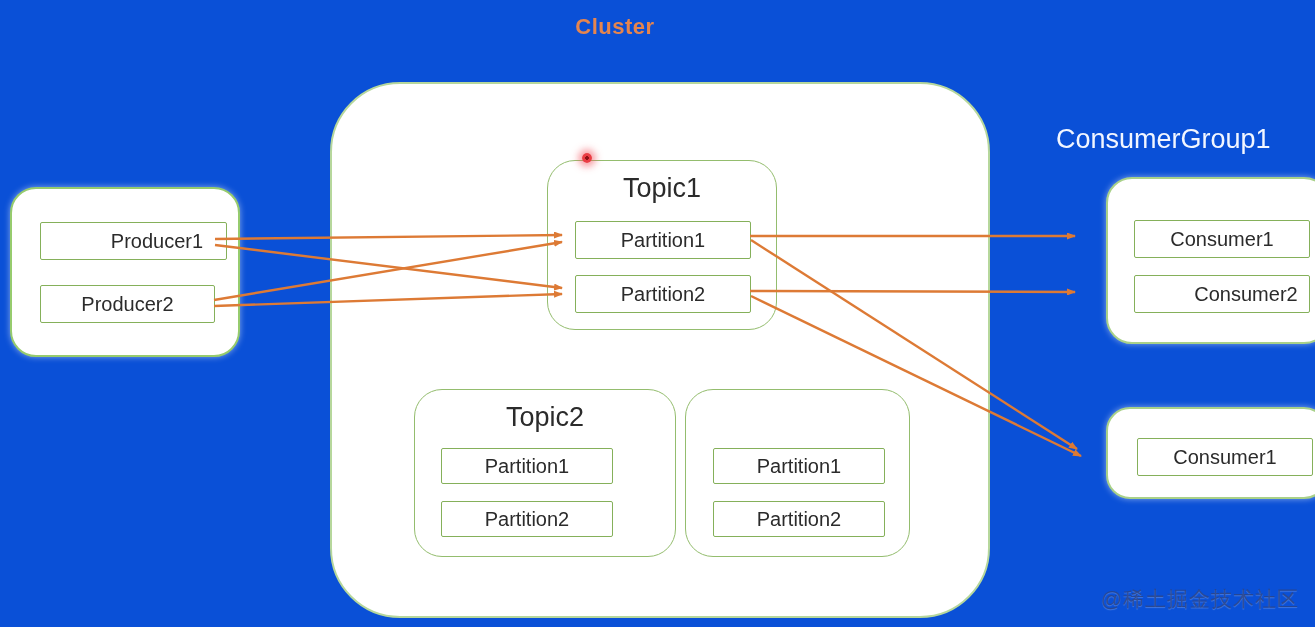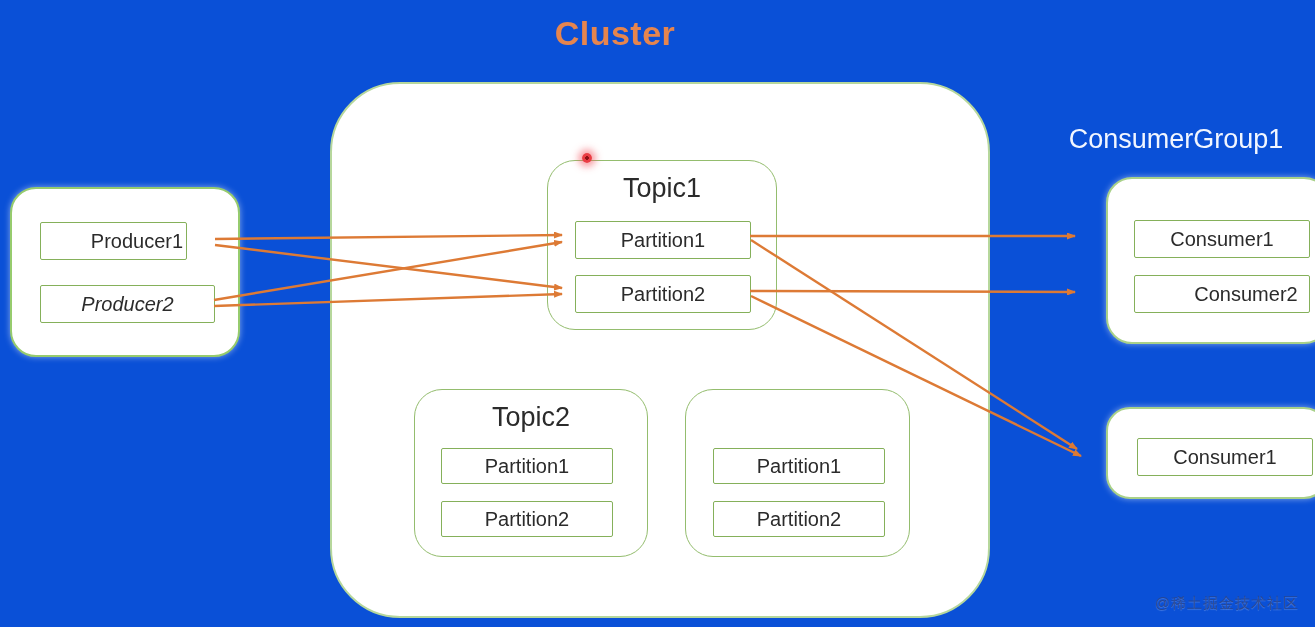"Cluster" .title { font-size: 34px -> 22px }
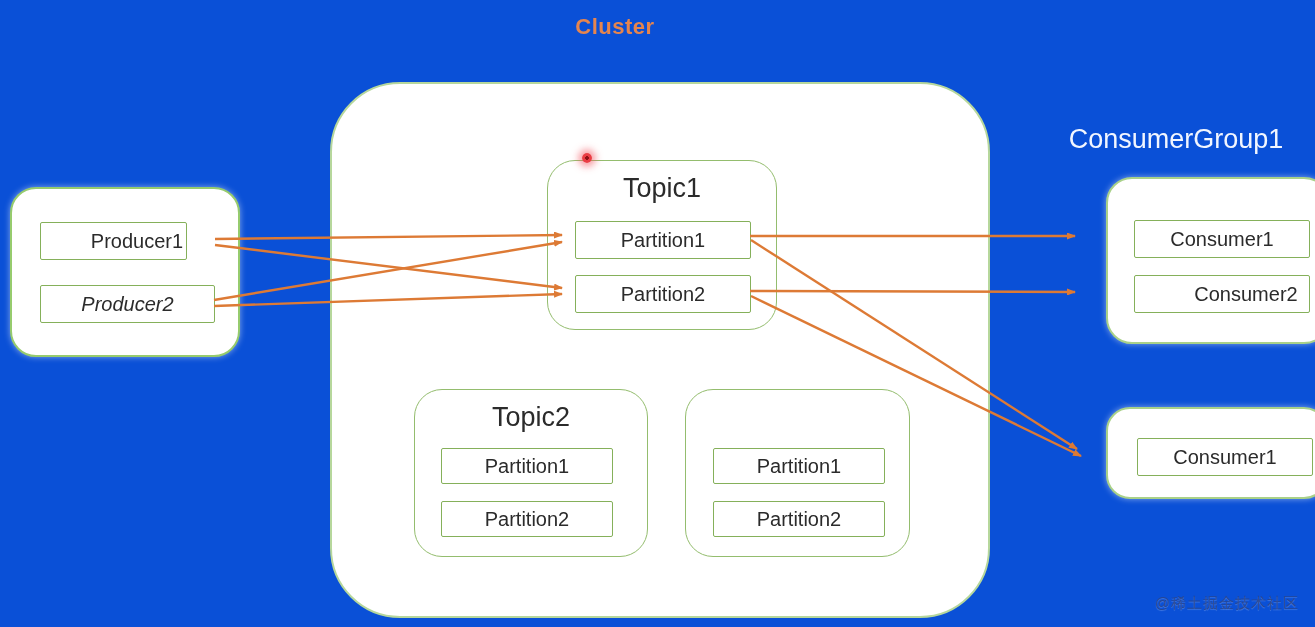"ConsumerGroup1" .cg-label { text-align: center -> none }
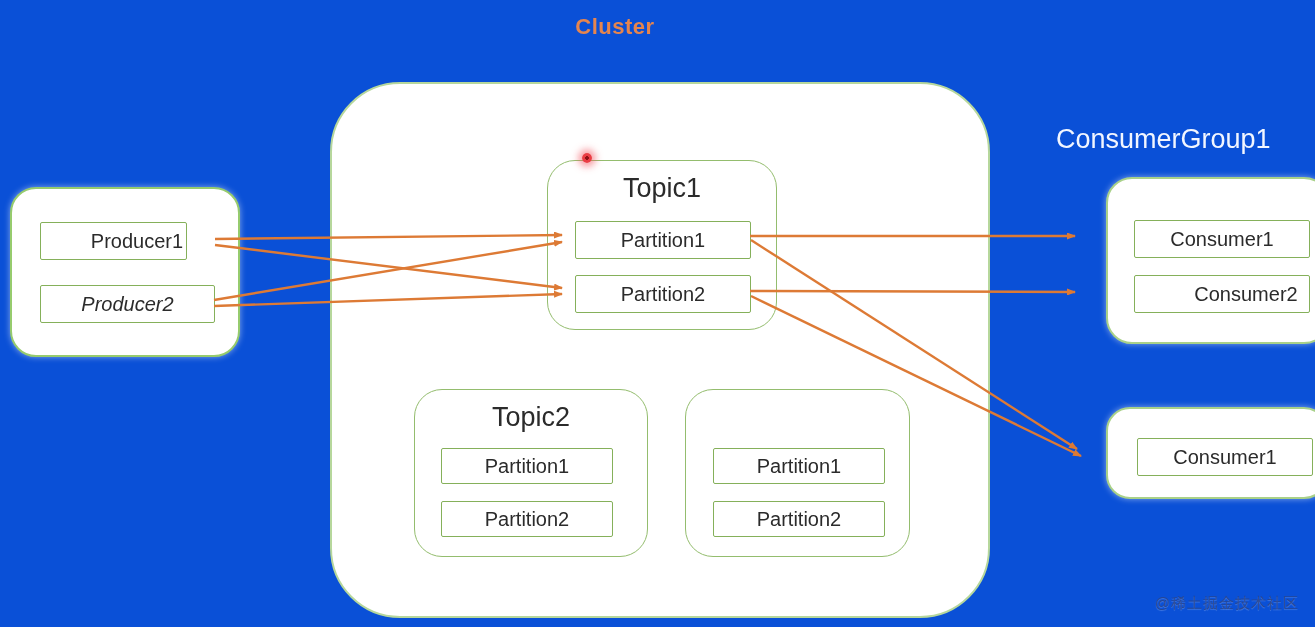"Producer1" div.node { width: 147px -> 187px }
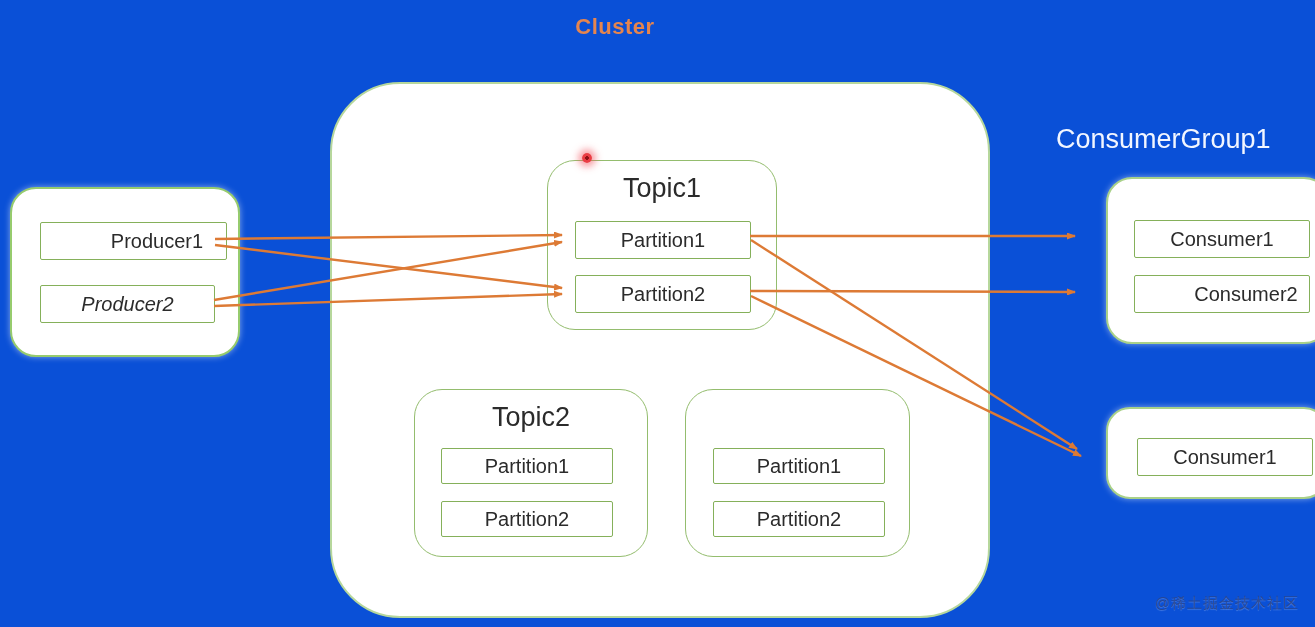"Producer2" div.node { font-style: italic -> none }
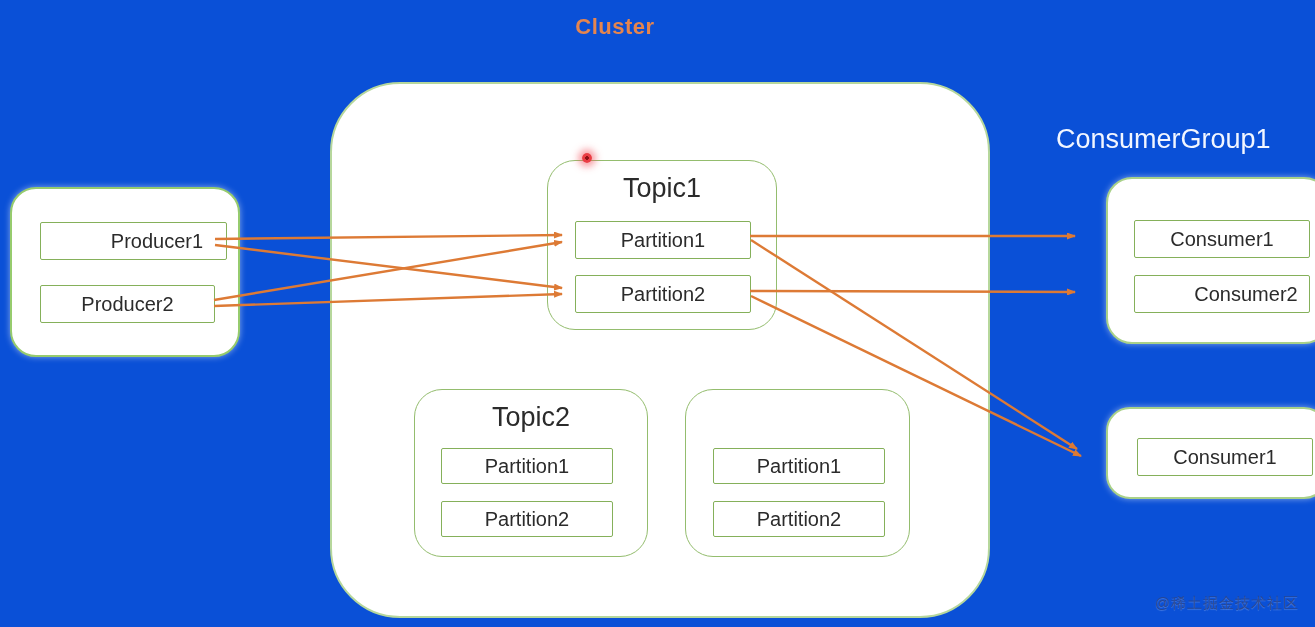"Topic2" .topic2 { width: 234px -> 262px }
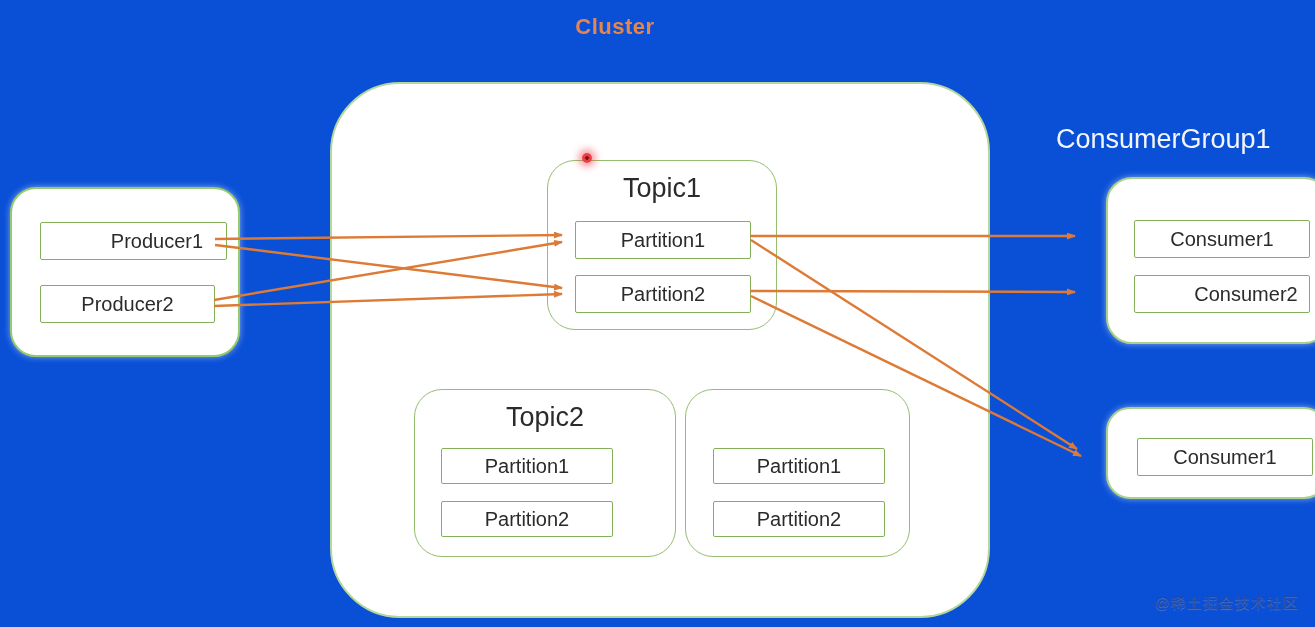"@稀土掘金技术社区" .watermark { font-size: 15px -> 21px }
